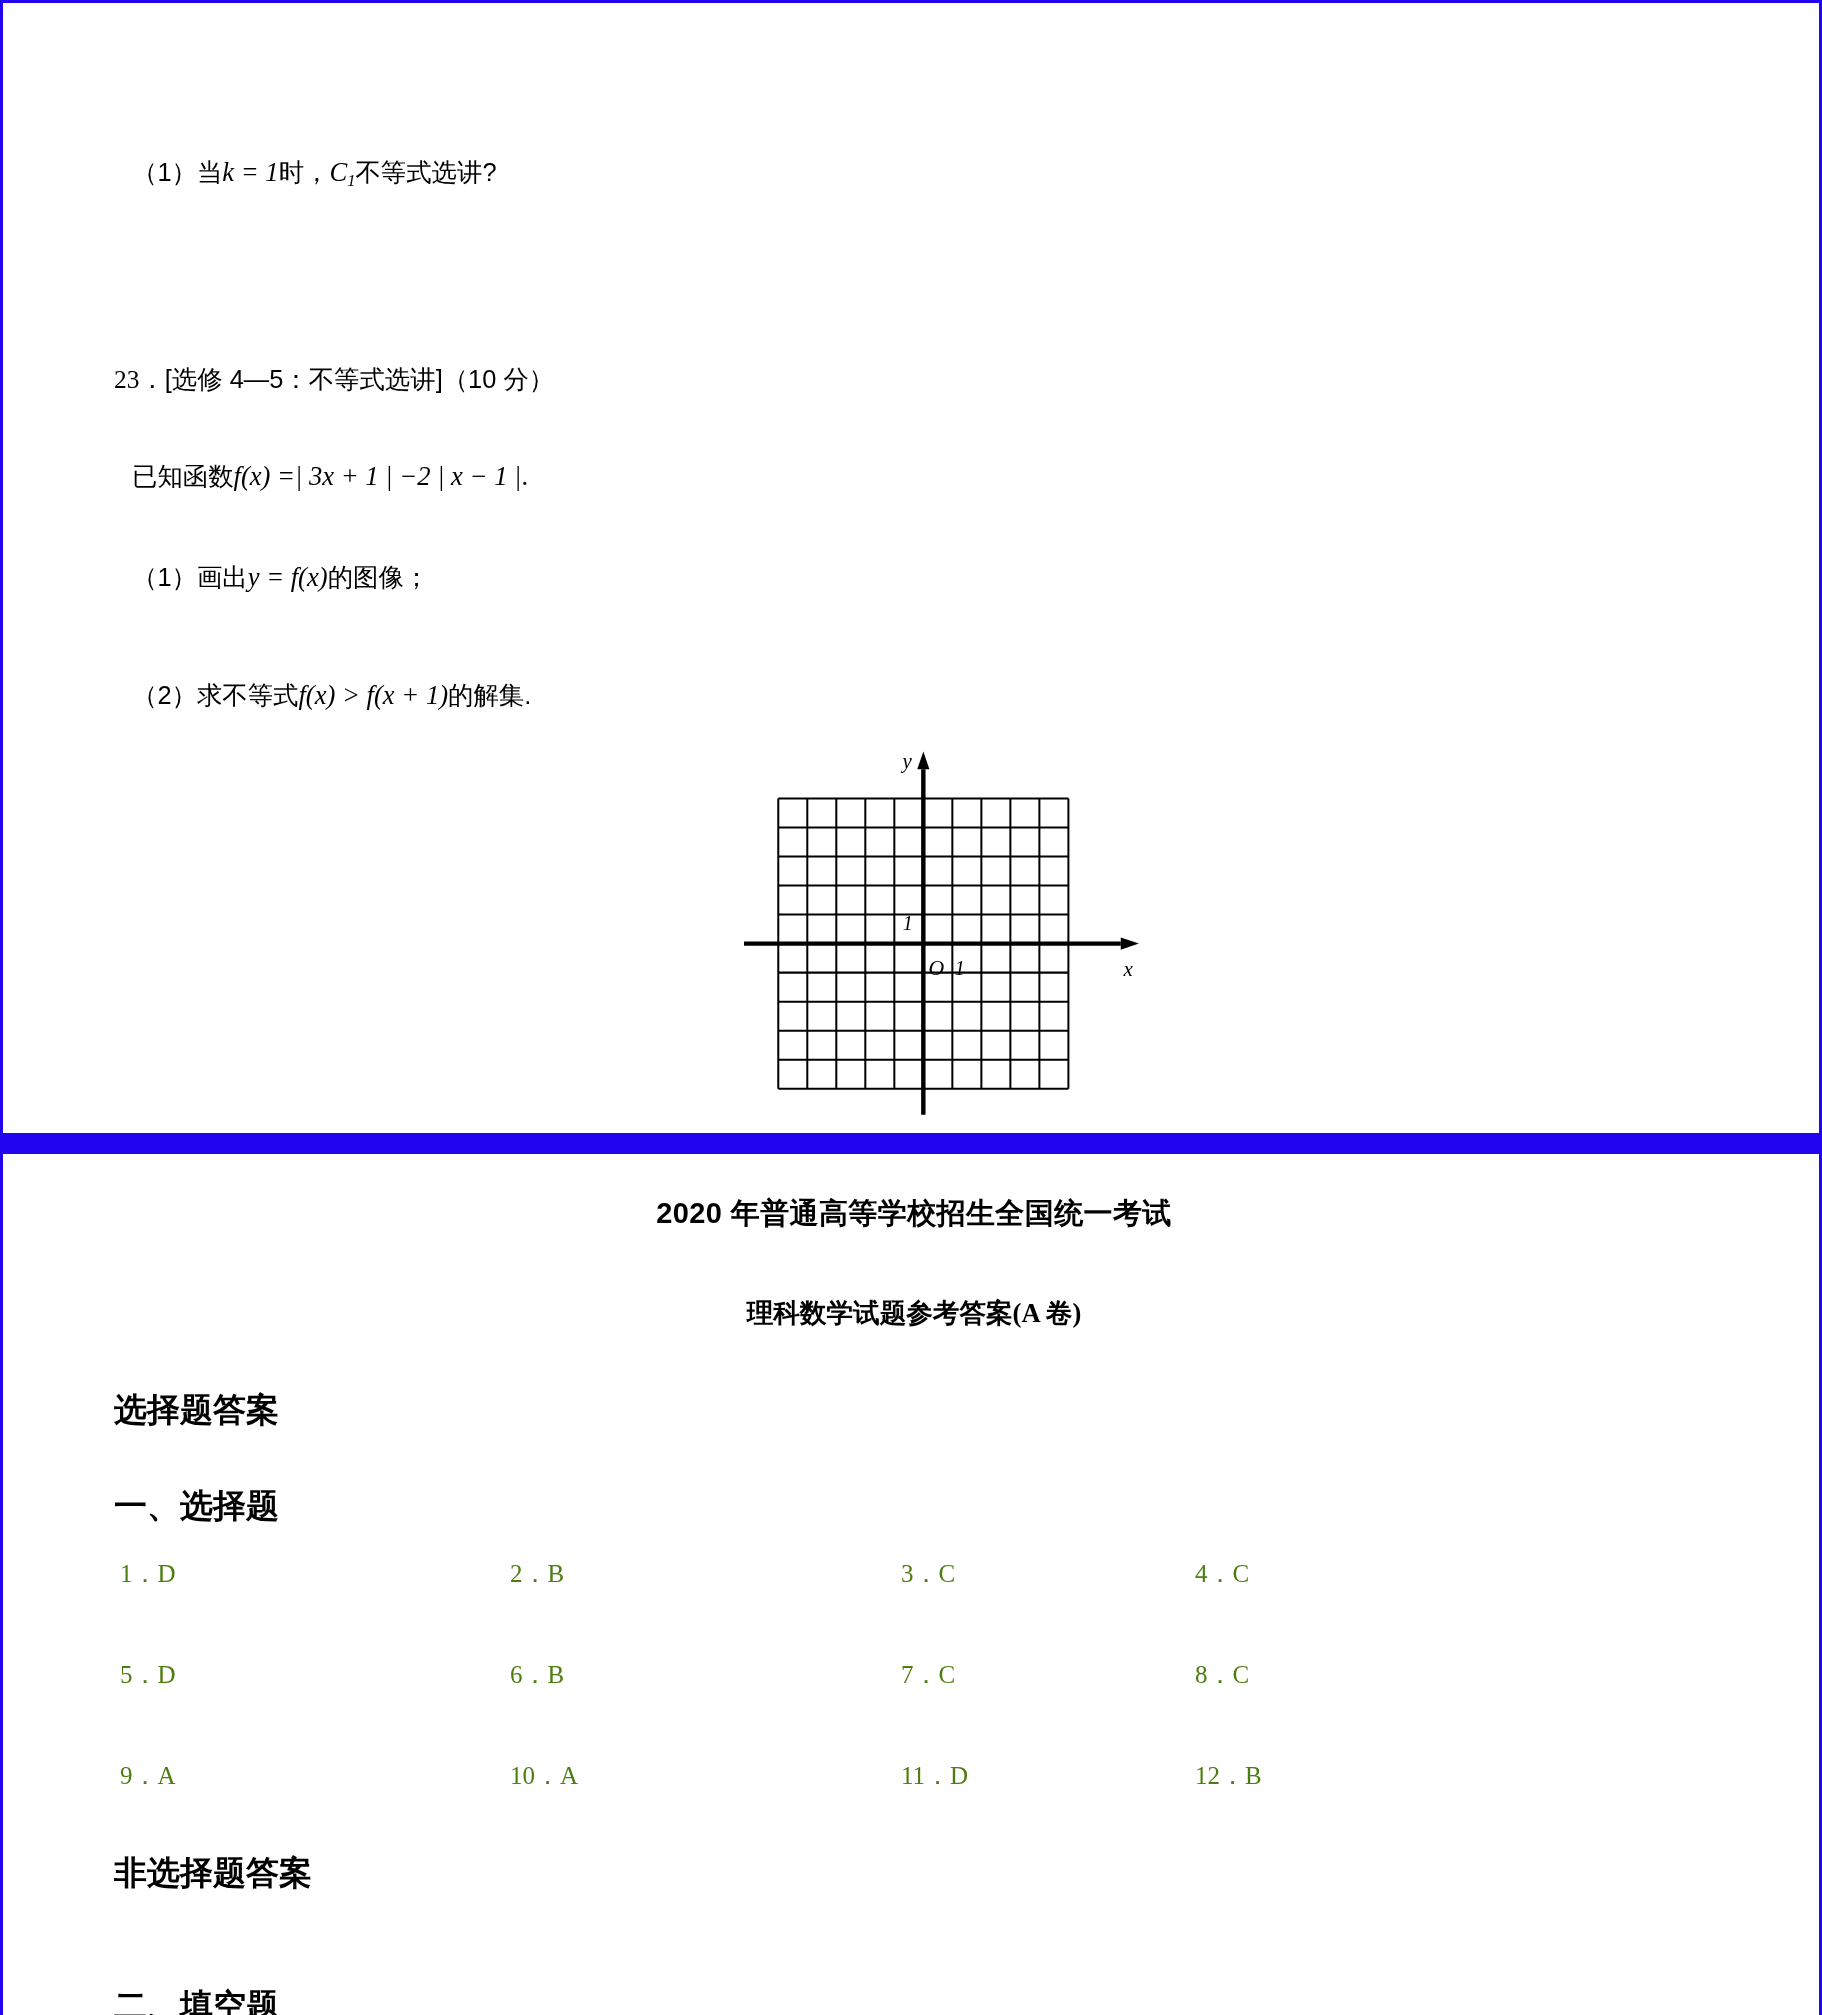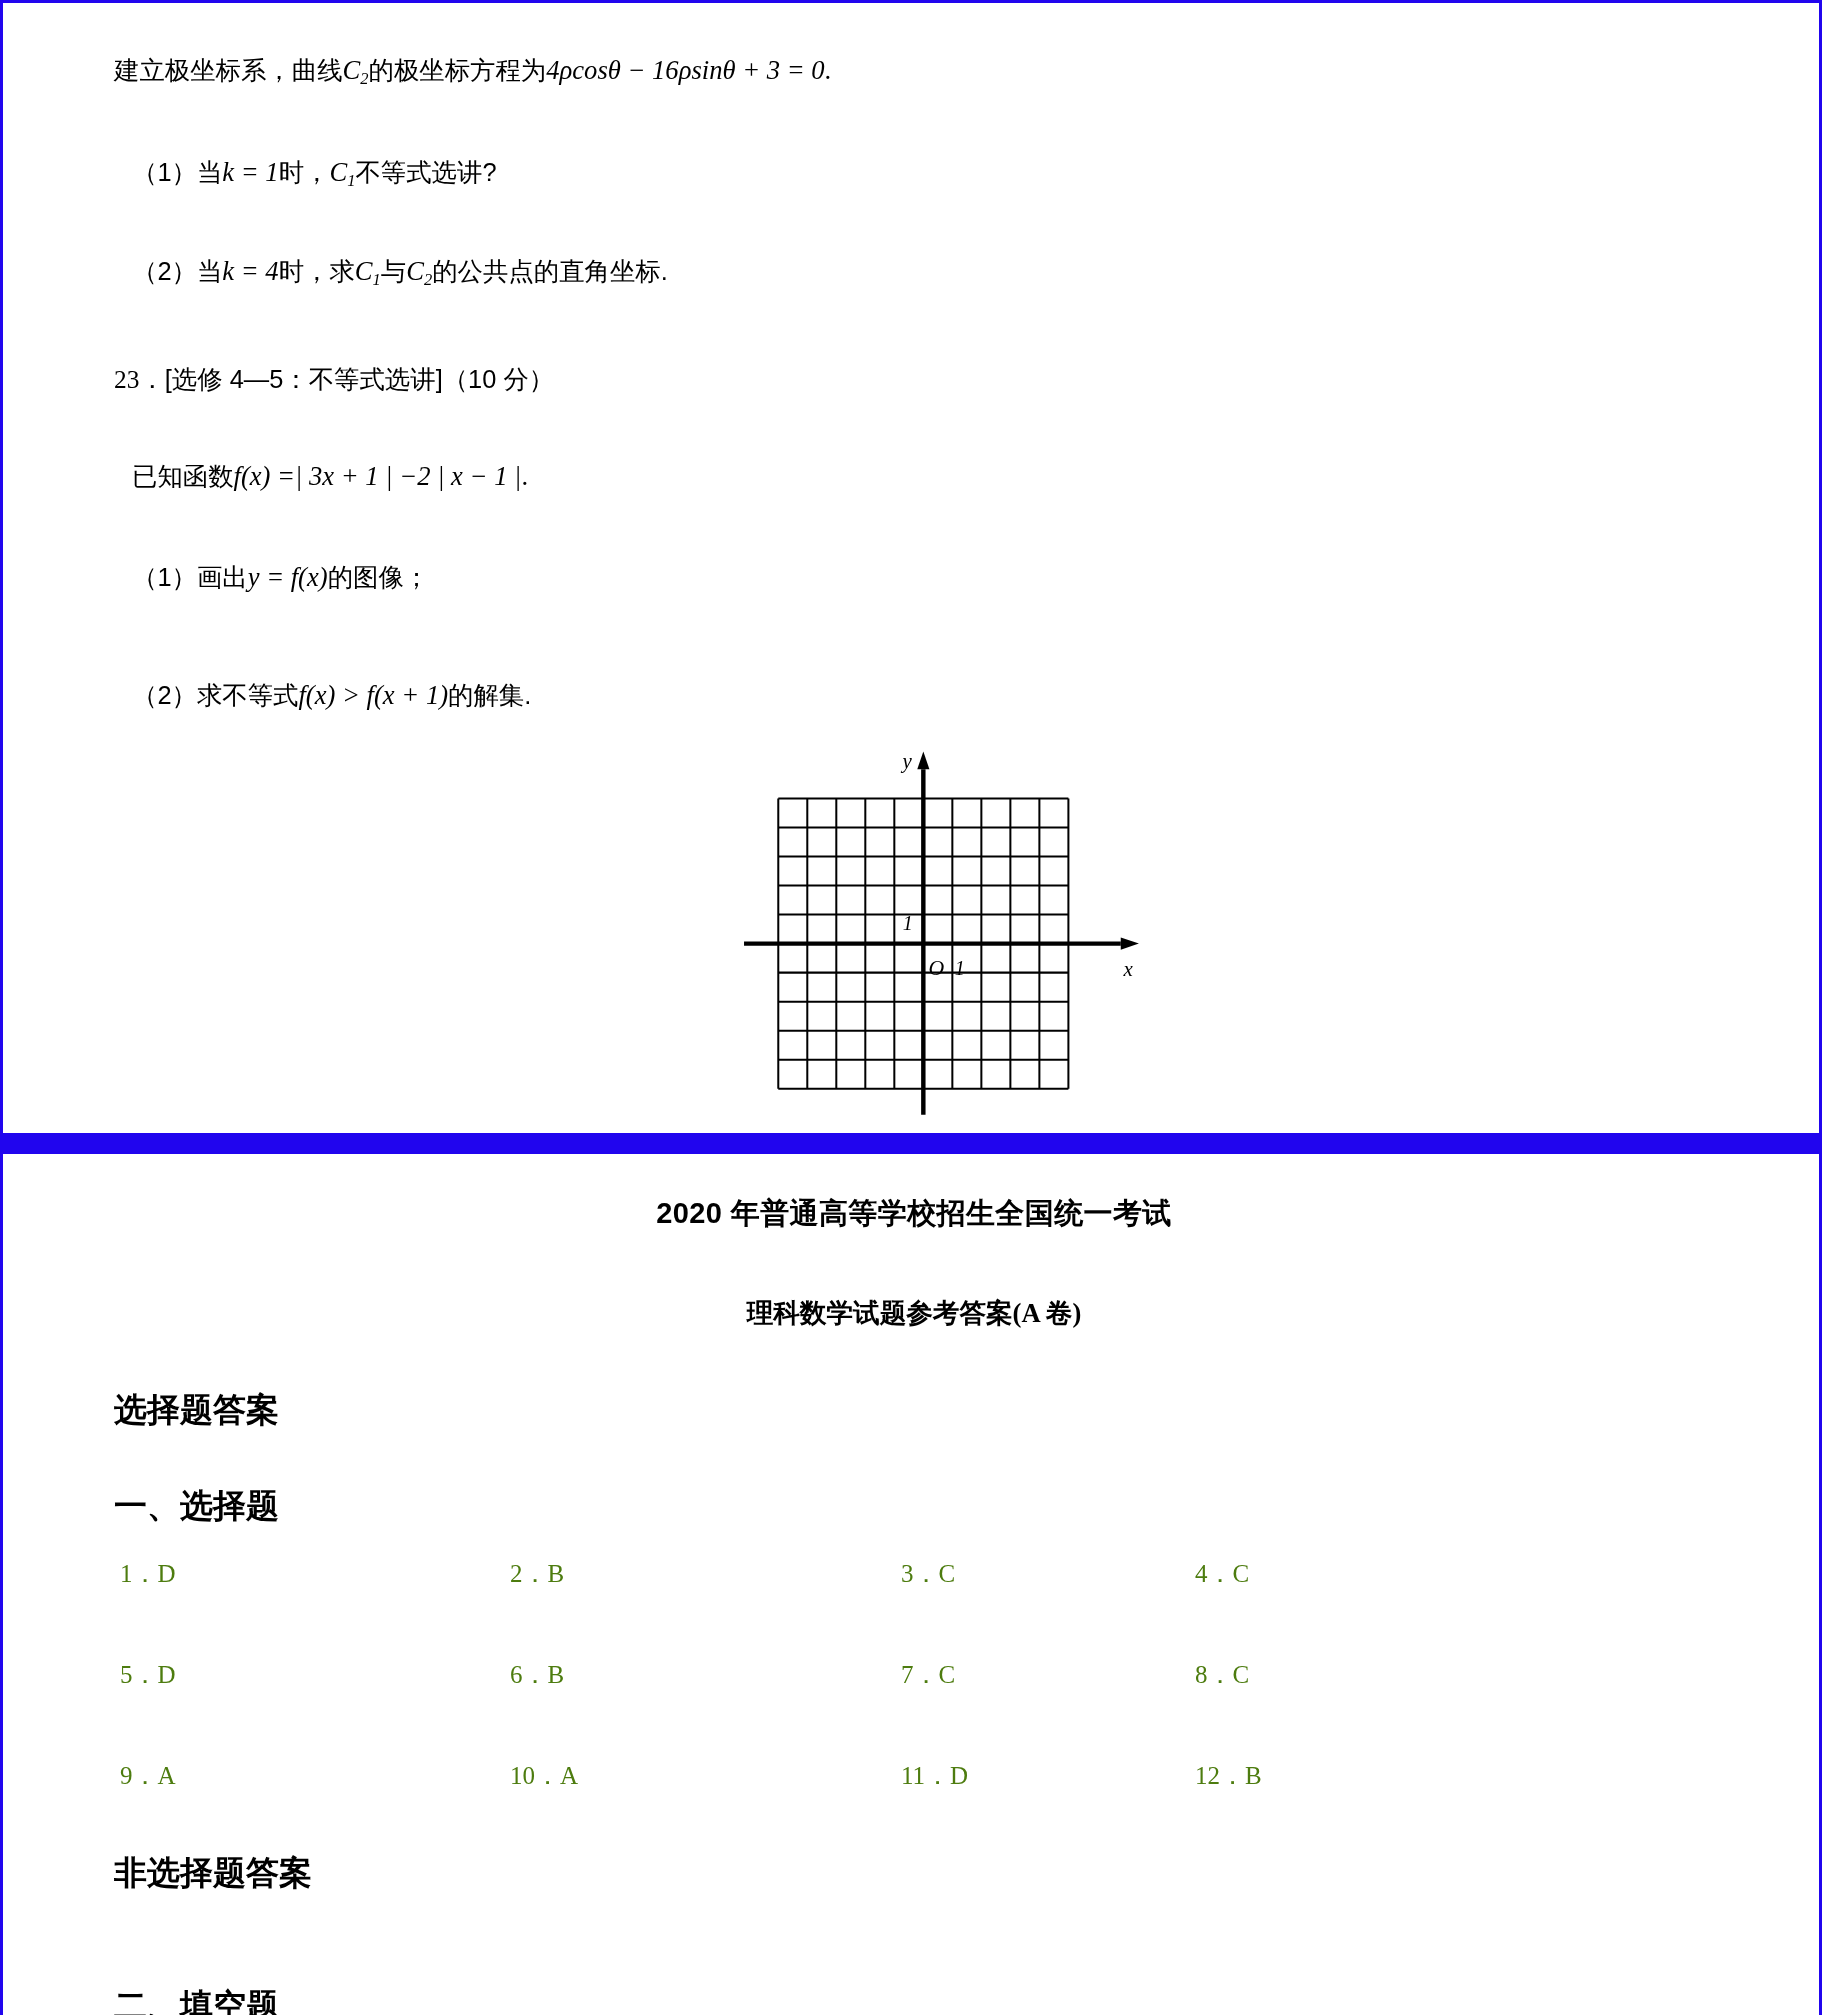"建立极坐标系，曲线C2的极坐标方程为4ρcosθ − 16ρsinθ + 3" div.q-line { html: <div> <span>建立极坐标系，曲线</span><span><span>C</span><sub>2</sub></span><span>的极坐标方程为</span><span>4ρcosθ − 16ρsinθ + 3 = 0</span><span>.</span> </div> -> none }
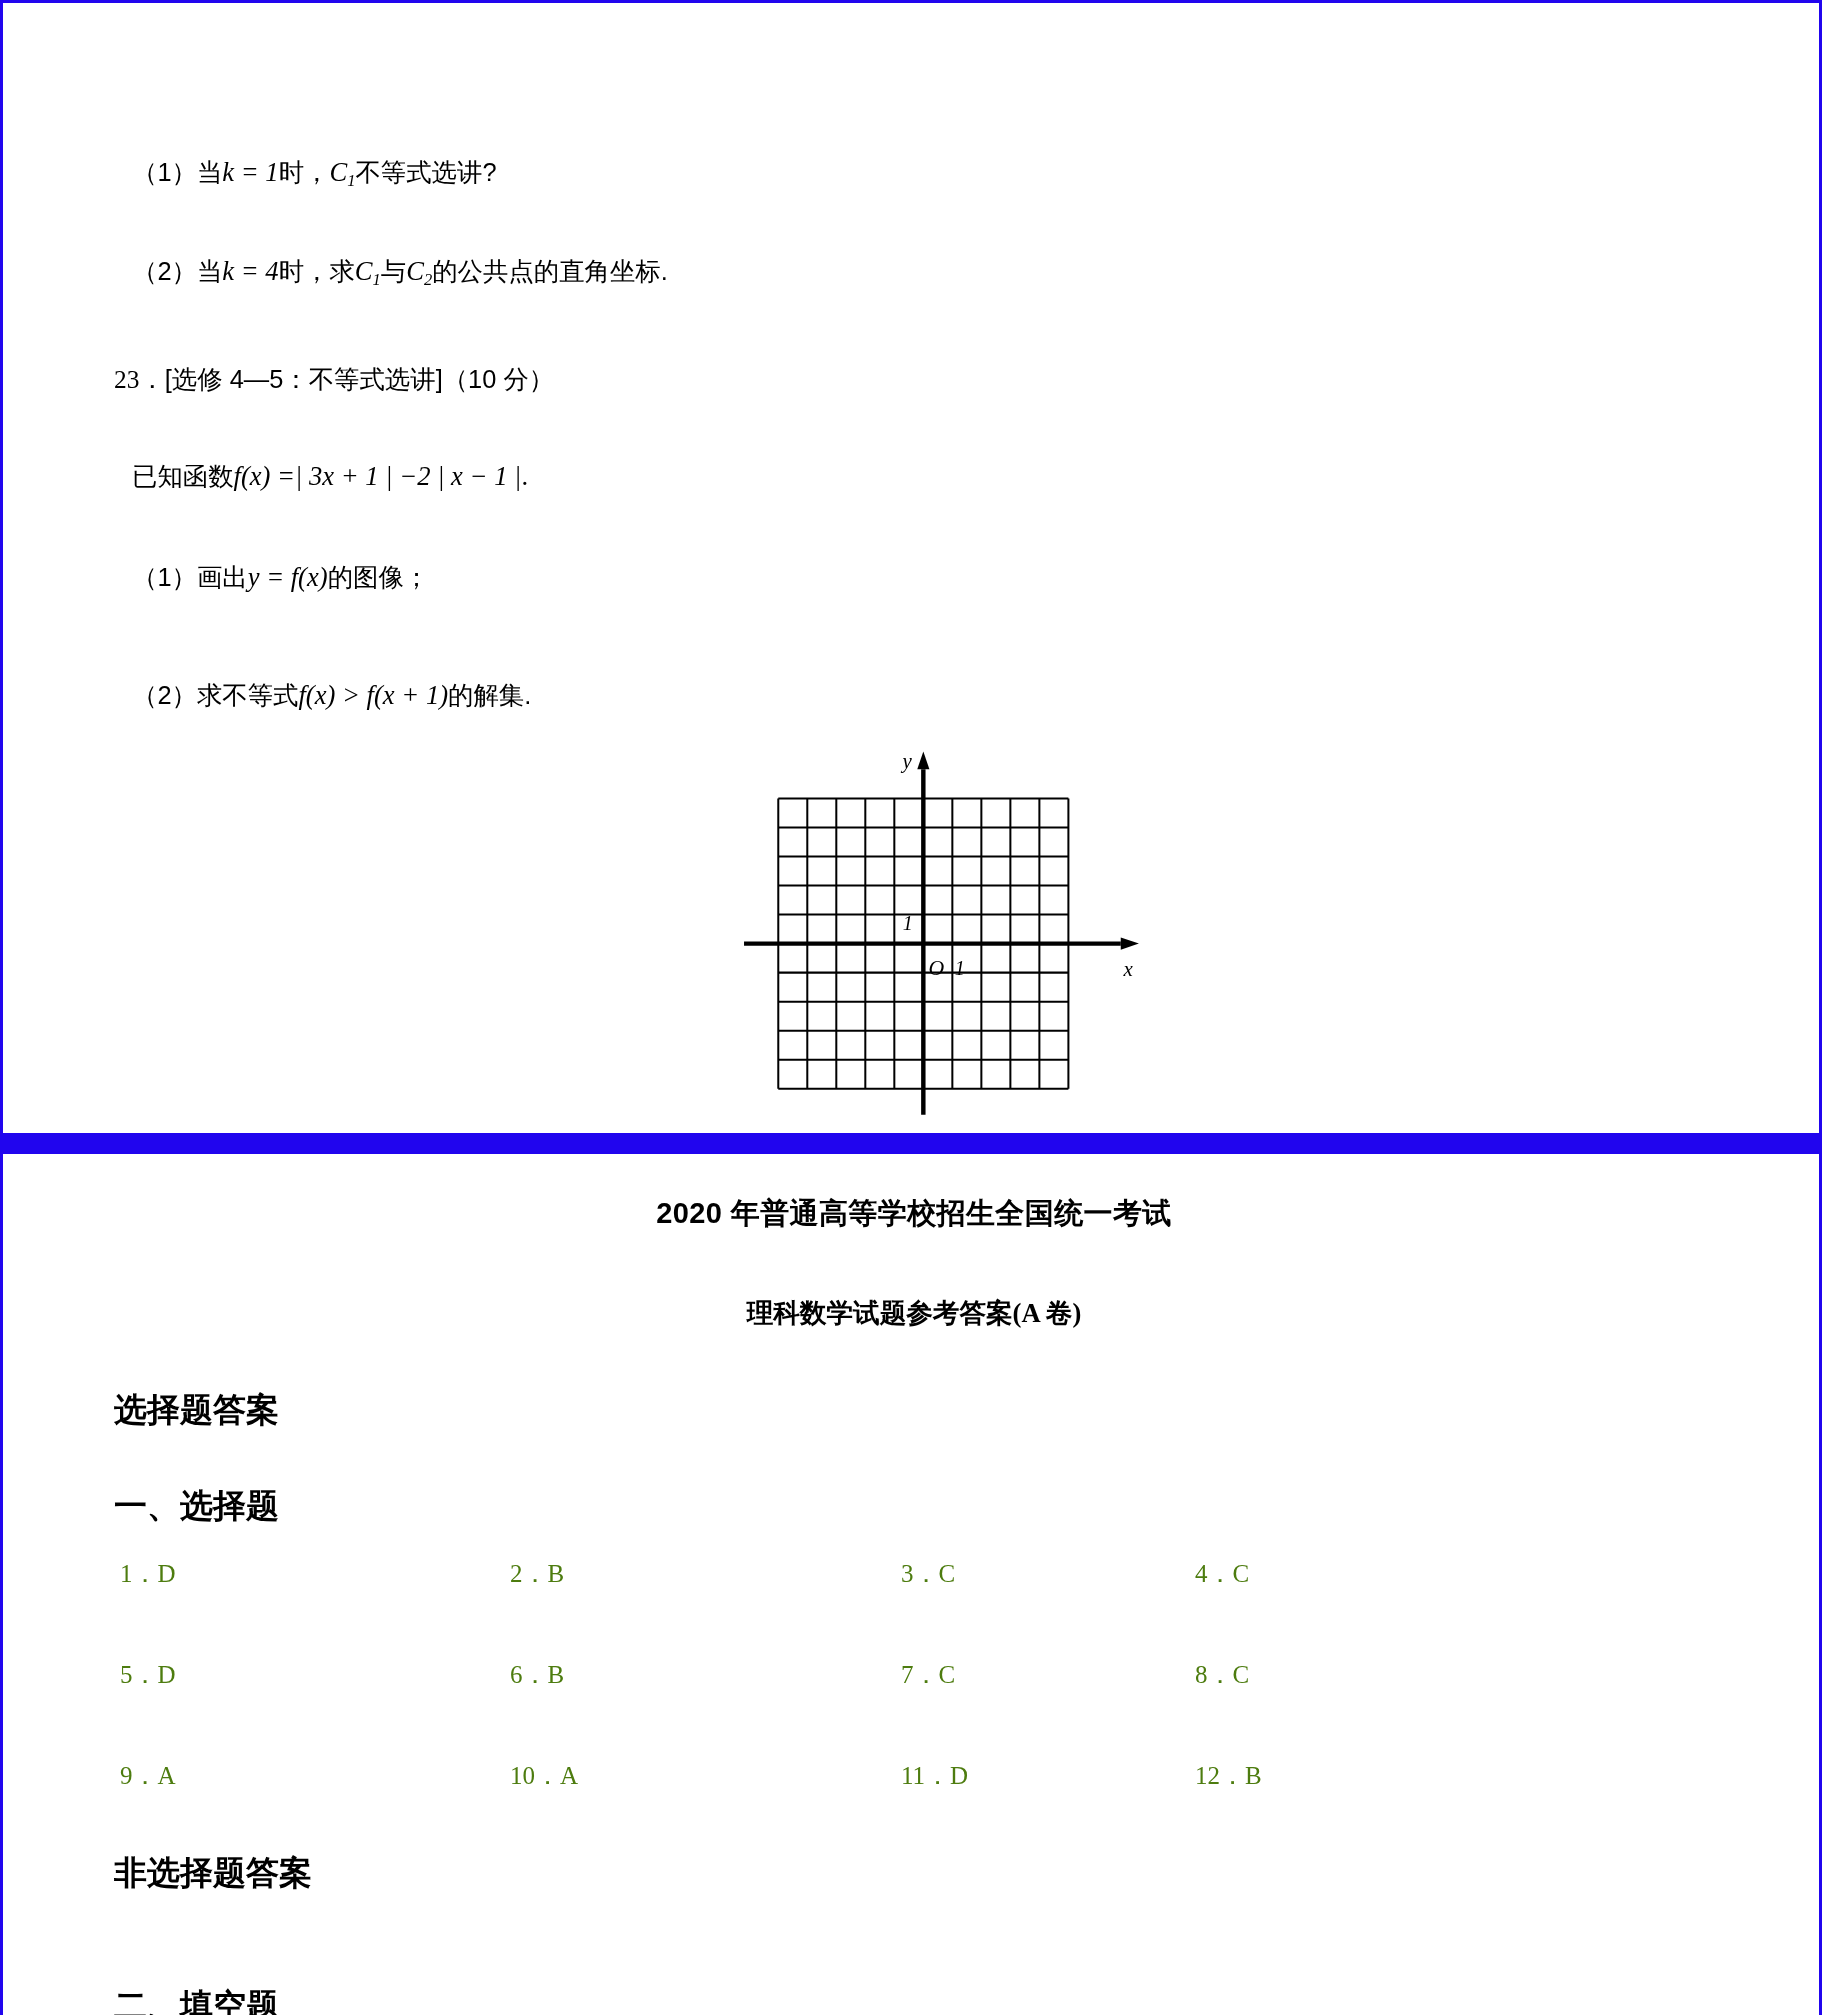"（2）当k = 4时，求C1与C2的公共点的直角坐标." div.q-line { html: <div> <span>（2）</span><span>当</span><span>k = 4</span><span>时，求</span><span><span>C</span><sub>1</sub></span><span>与</span><span><span>C</span><sub>2</sub></span><span>的公共点的直角坐标.</span> </div> -> none }
